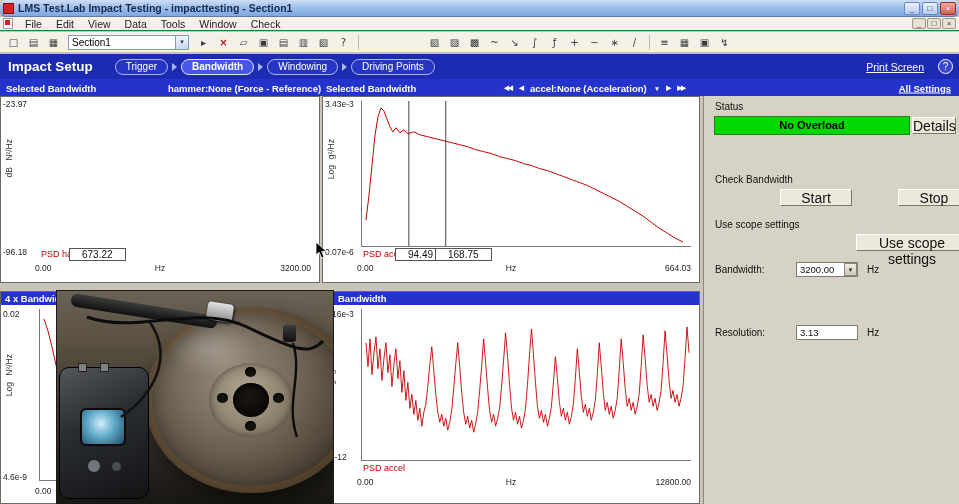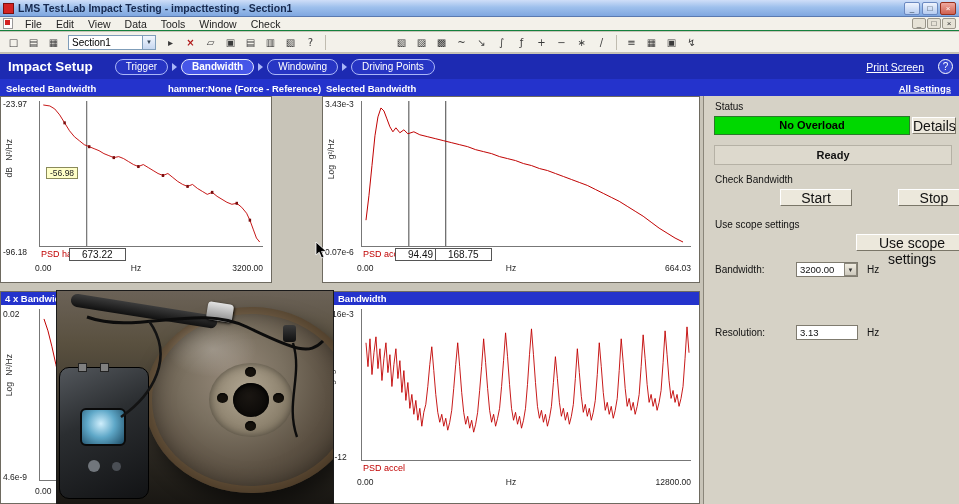"LMS Test.Lab Impact Testing -" .titlebar { border-radius: none -> 6px }
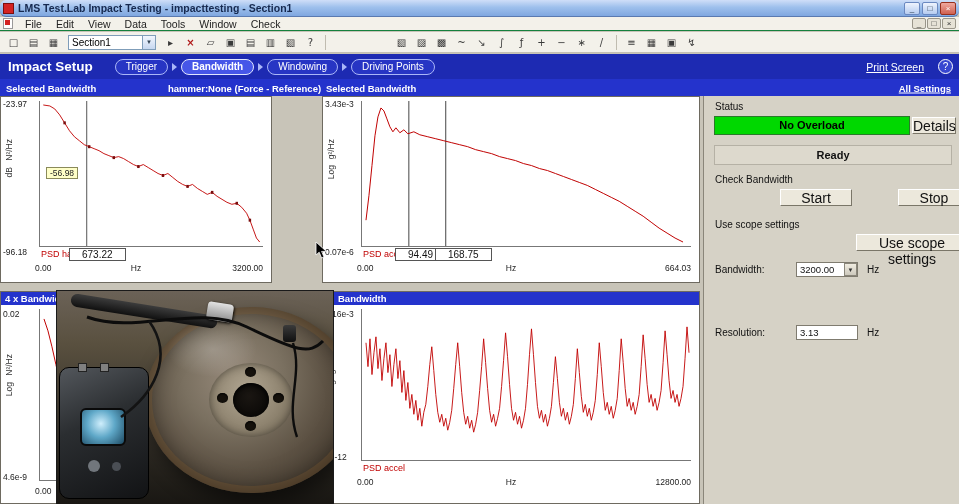"Section1" .combo { width: 88px -> 121px }
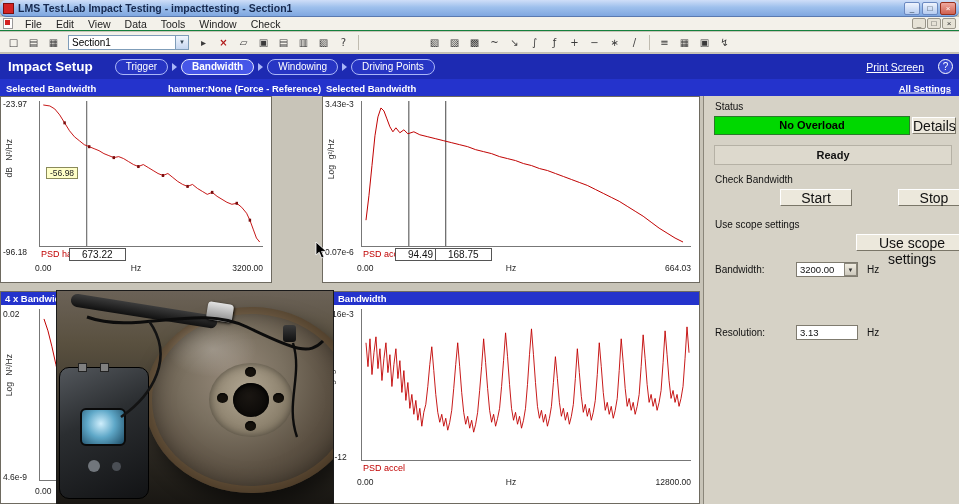"accel:None (Acceleration)" span.sh-nav { html: none -> <span> <span>◀◀</span> <span>◀</span> <span>accel:None (Acceleration)</span> <span>▼</span> <span>▶</span> <span>▶▶</span> </span> }
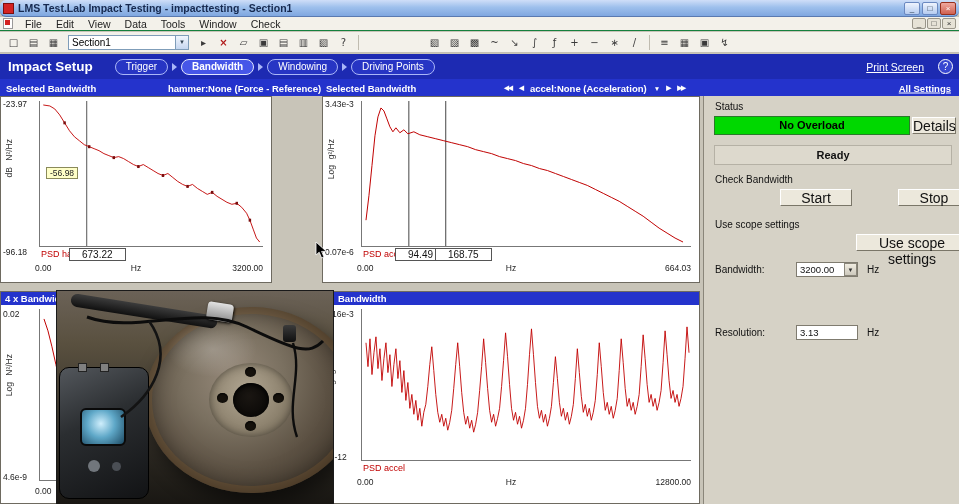"-23.97" #chart-tl { width: 272px -> 320px }
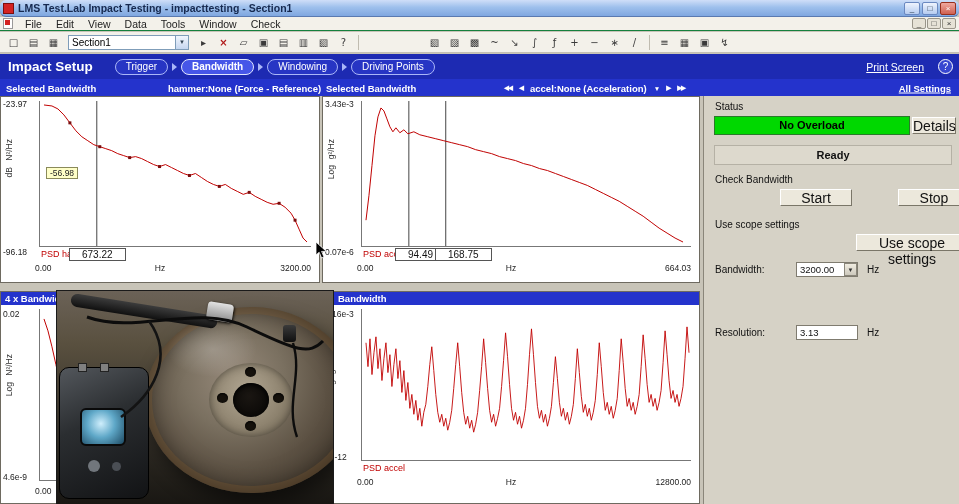"Ready" div { html: <div>Ready</div> -> none }
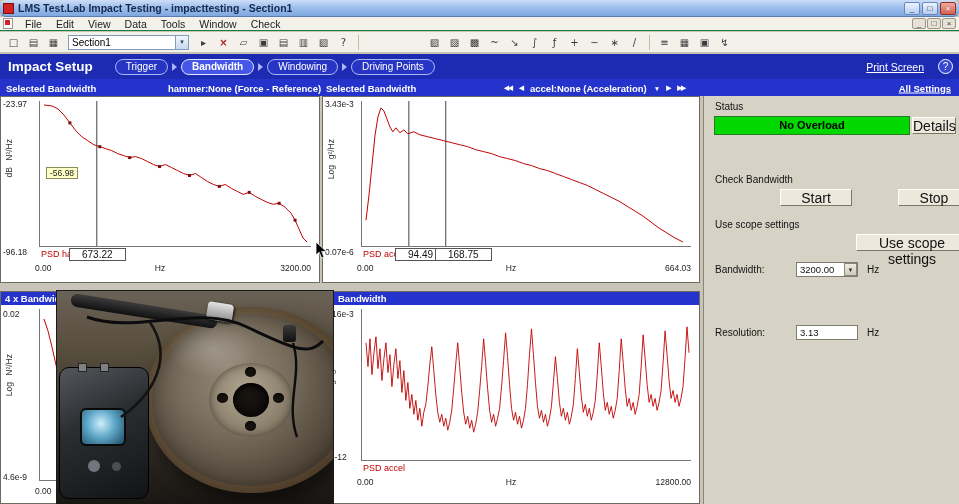"-56.98" div.plot { html: <div> <svg> <line></line> <polyline></polyline> <g> <rect></rect> <rect></rect> <rect></rect> <rect></rect> <rect></rect> <rect></rect> <rect></rect> <rect></rect> <rect></rect> </g> </svg> <span>-56.98</span> </div> -> none }
